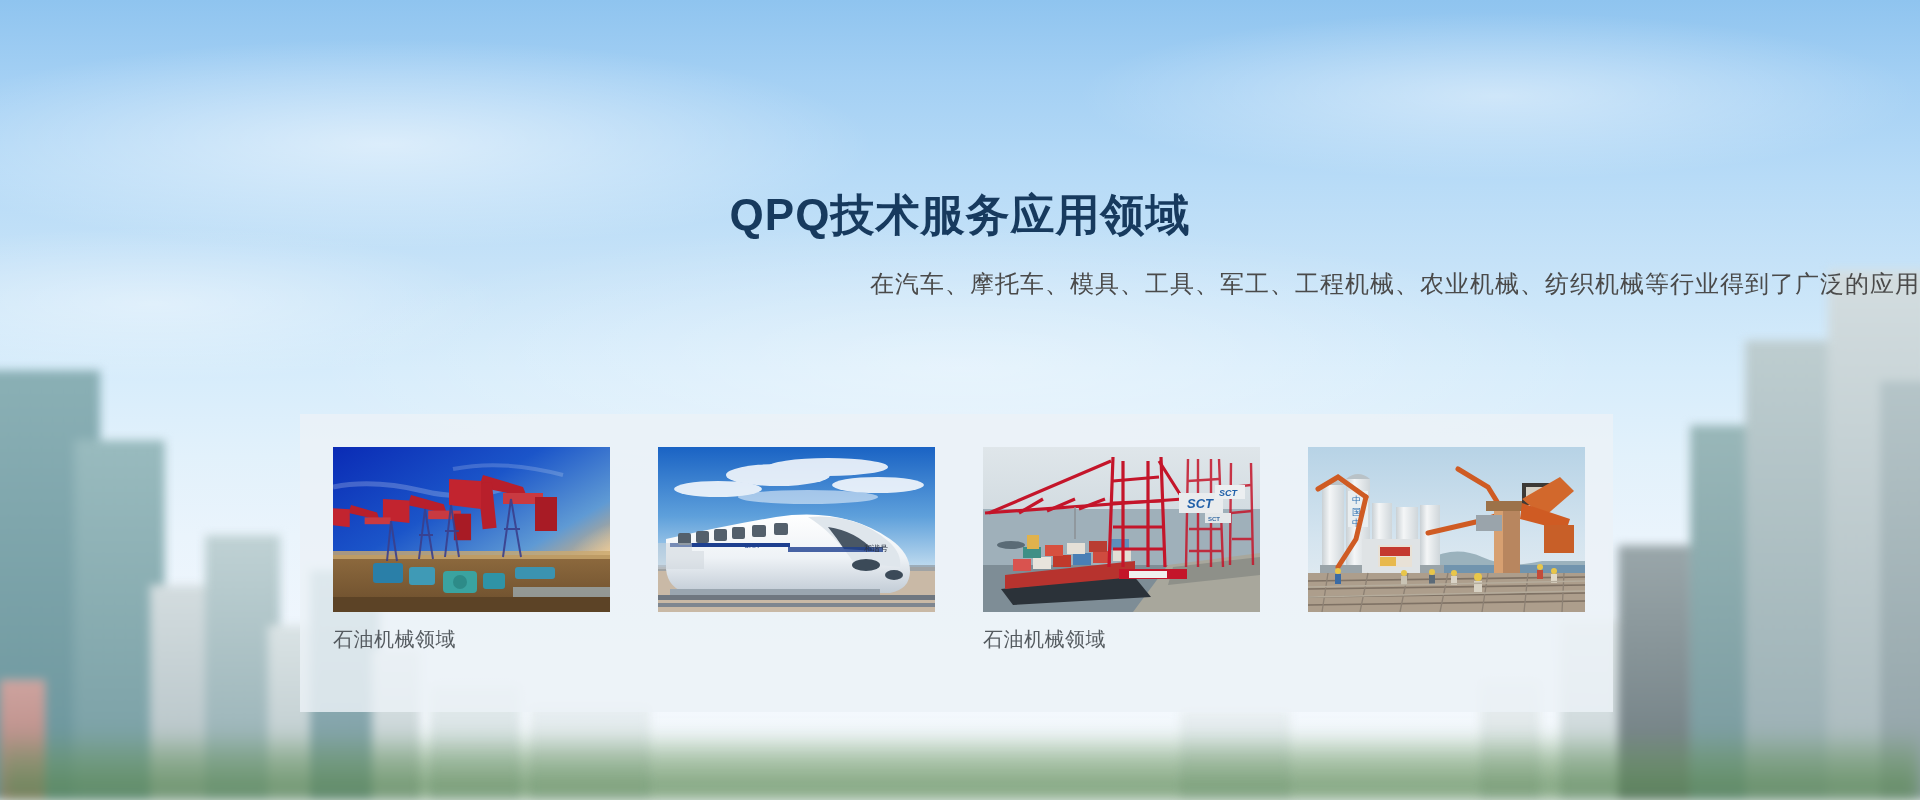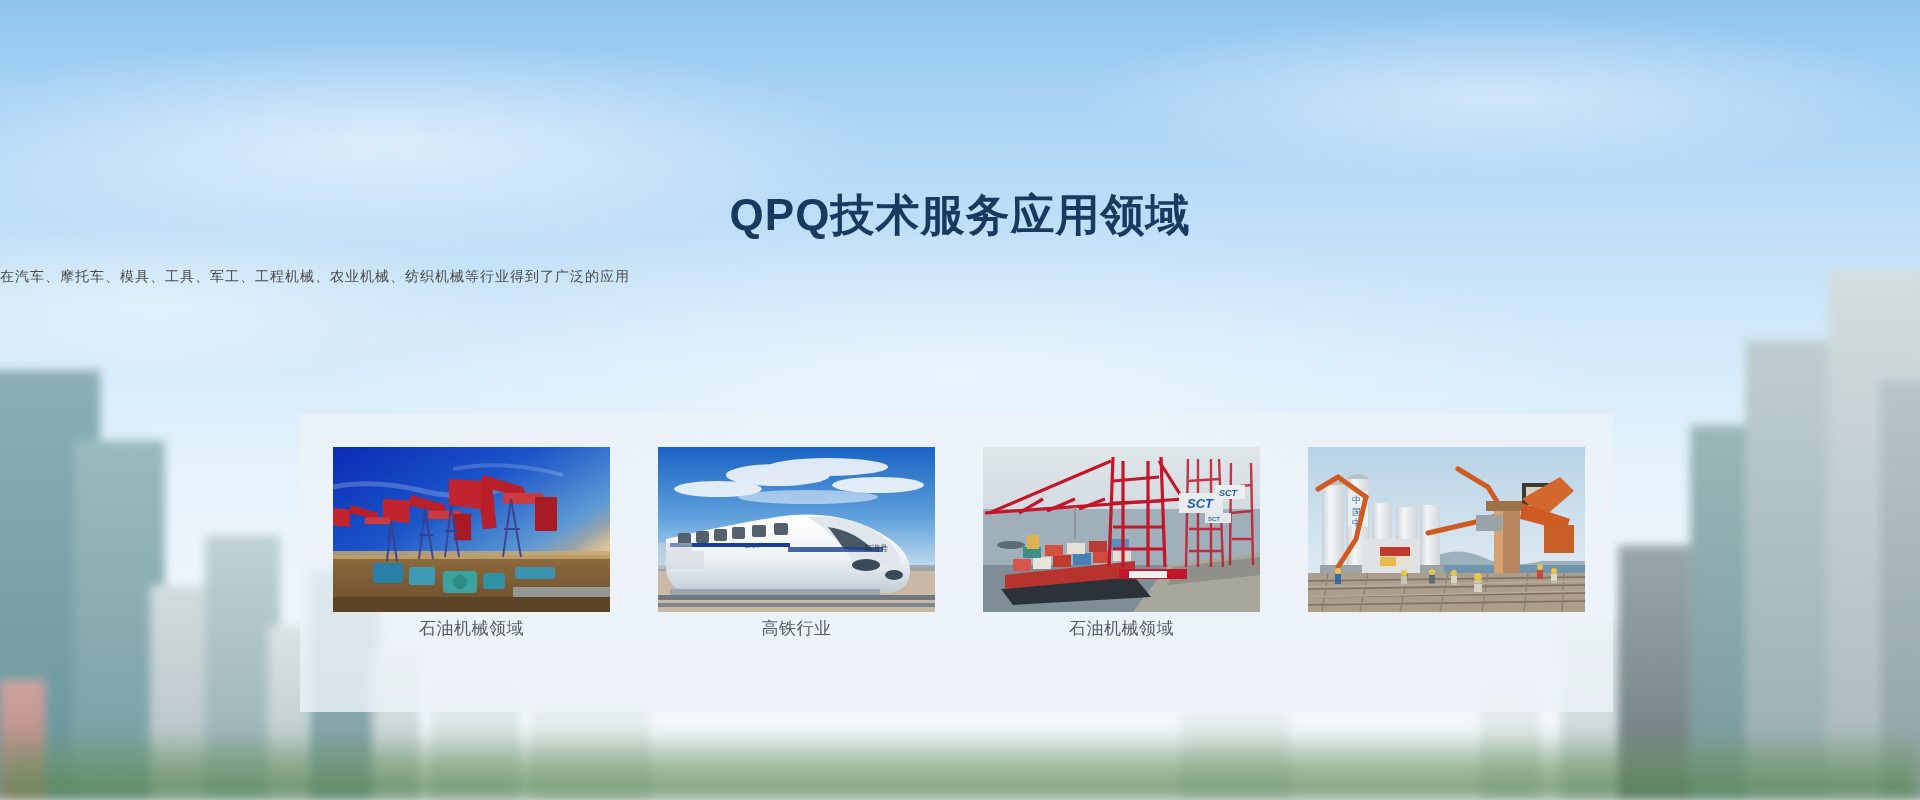"在汽车、摩托车、模具、工具、军工、工程机械、农业机械、纺织机械等行业得到了广泛的" .page-subtitle { font-size: 14px -> 24px; padding-left: none -> 23px; text-align: left -> right }
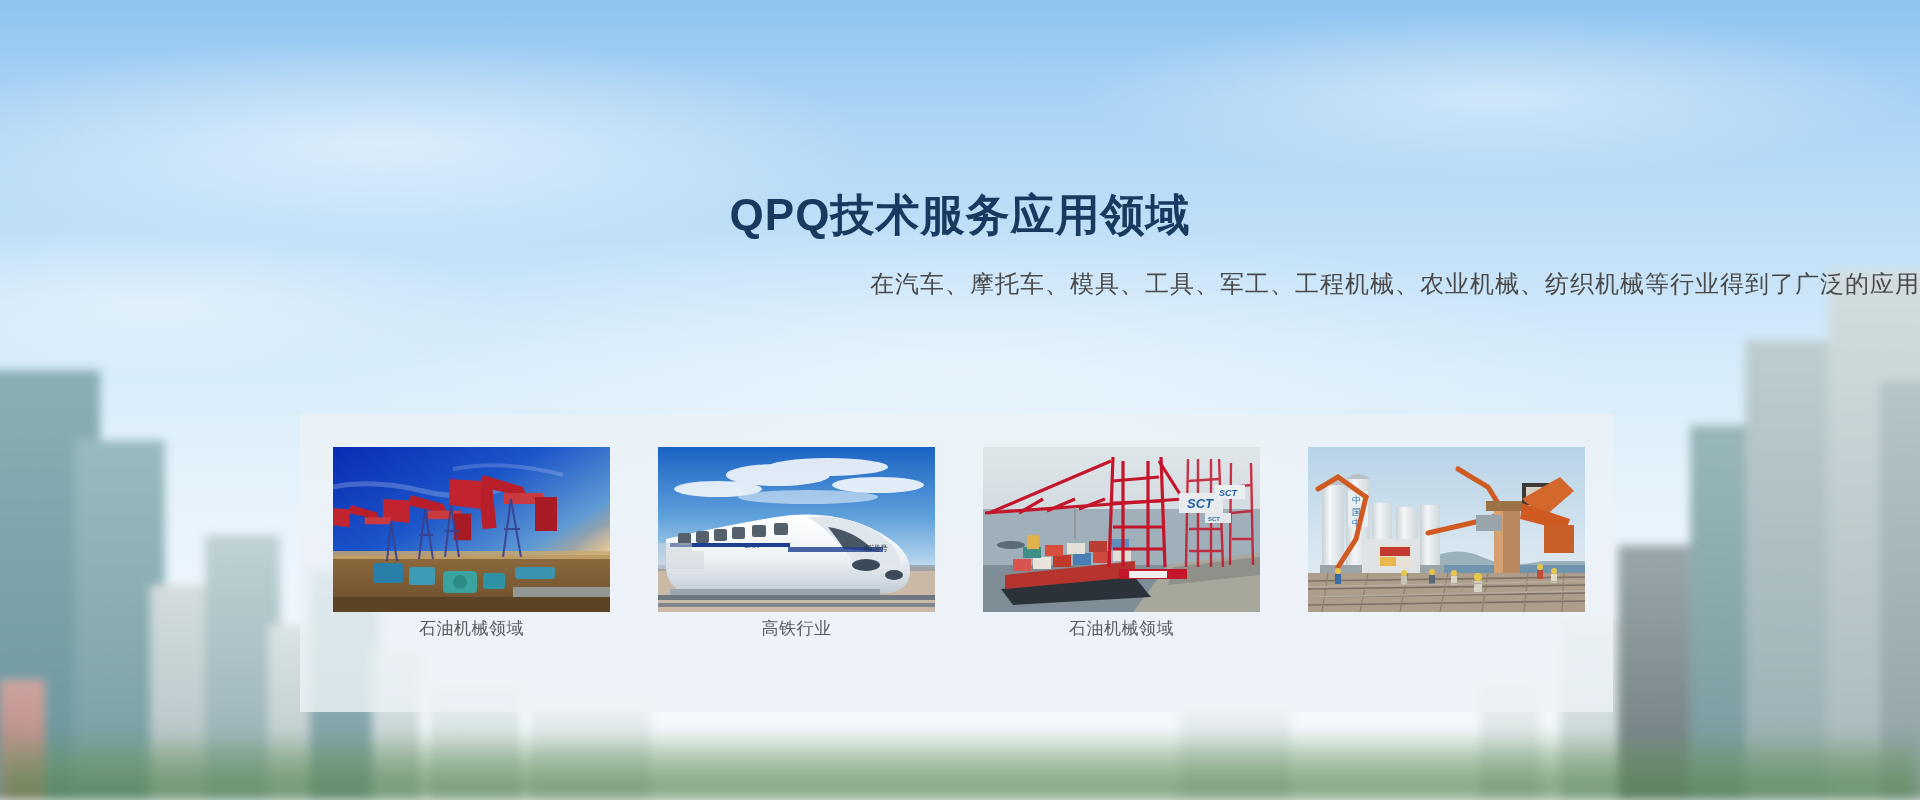"石油机械领域" .card-caption { font-size: 17px -> 20px; margin-top: 5px -> 14px; text-align: center -> left }
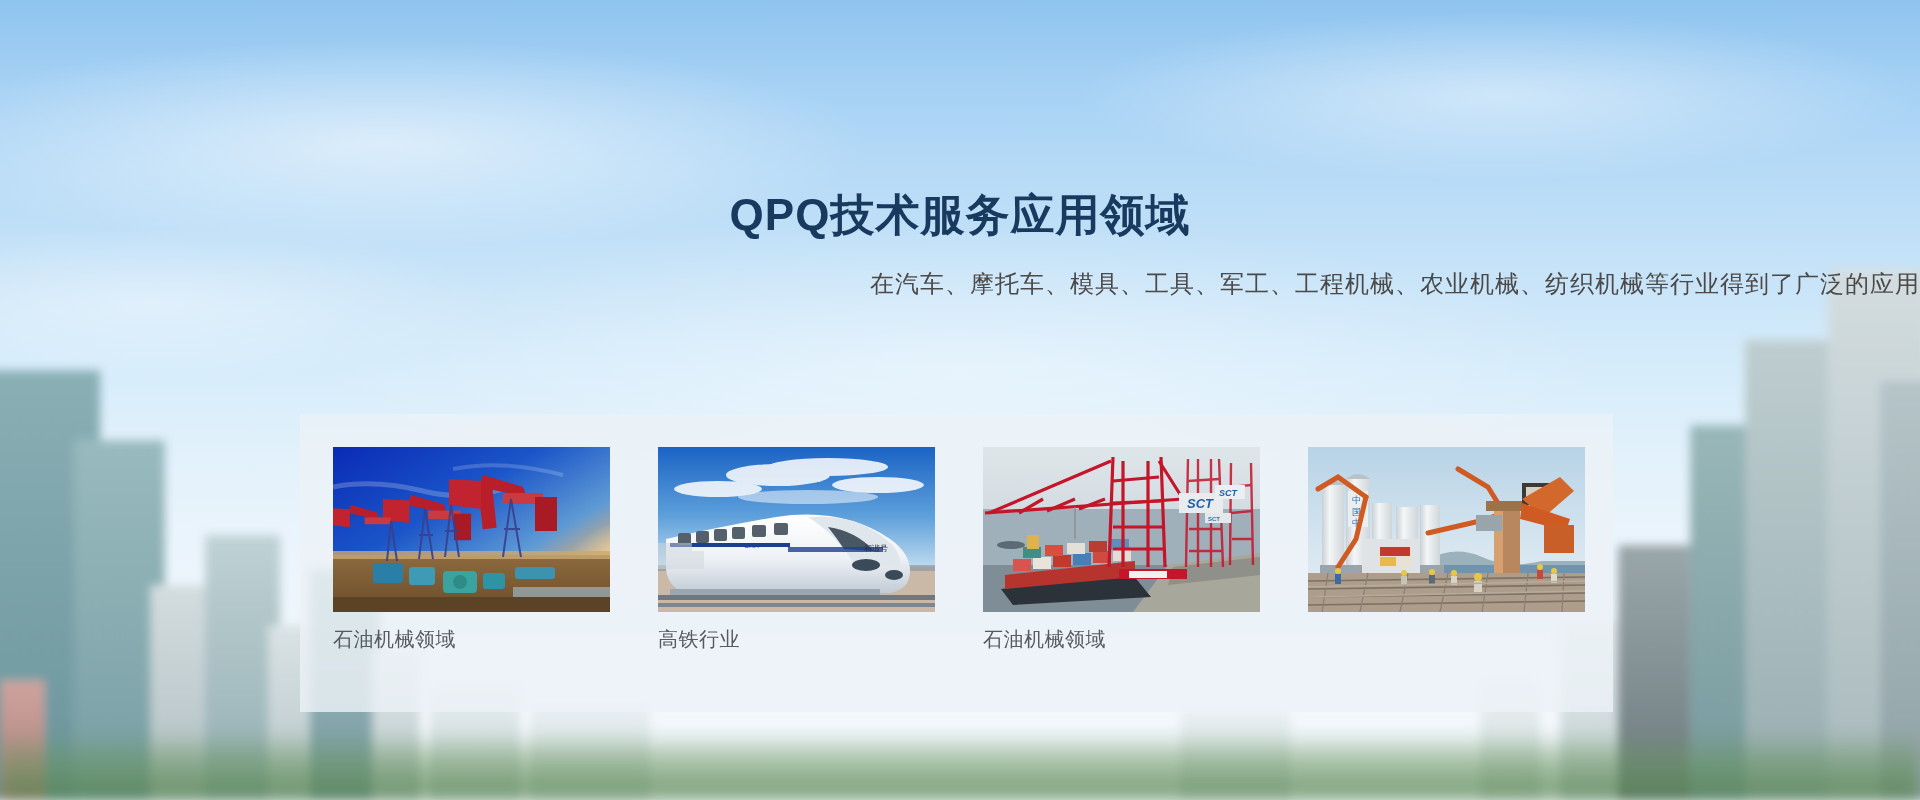"高铁行业" div.card-caption { html: <div>高铁行业</div> -> none }
